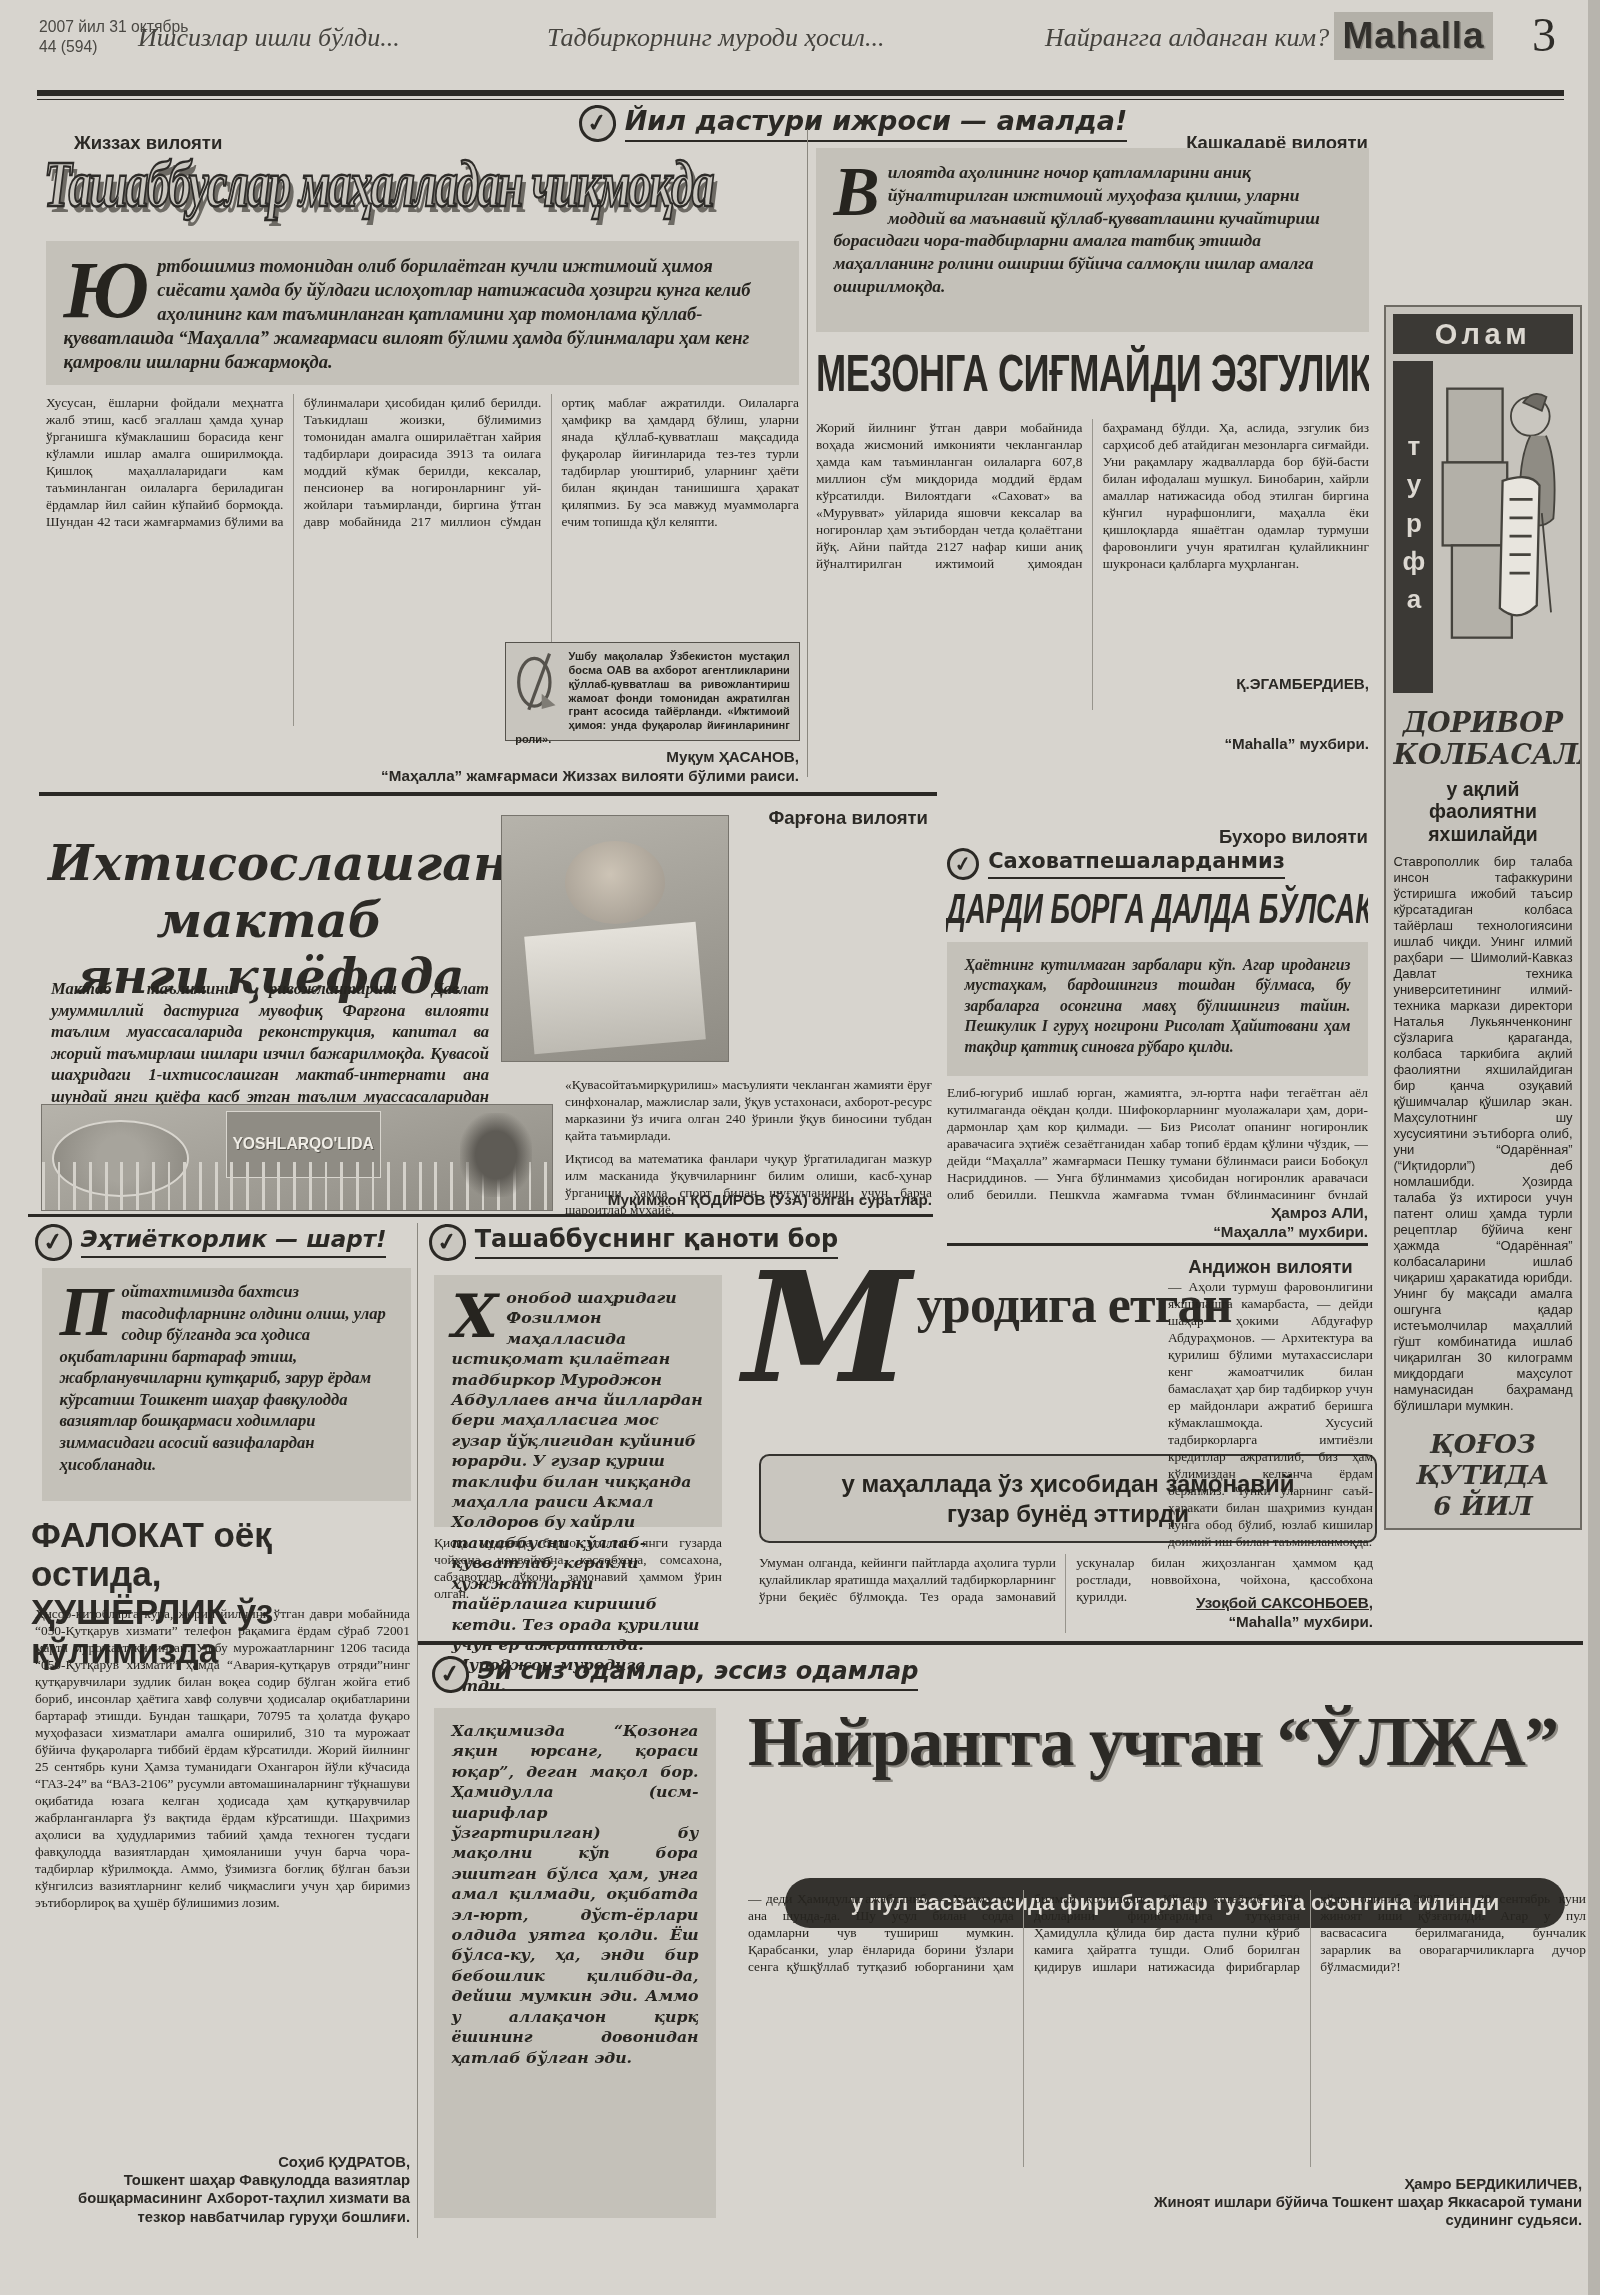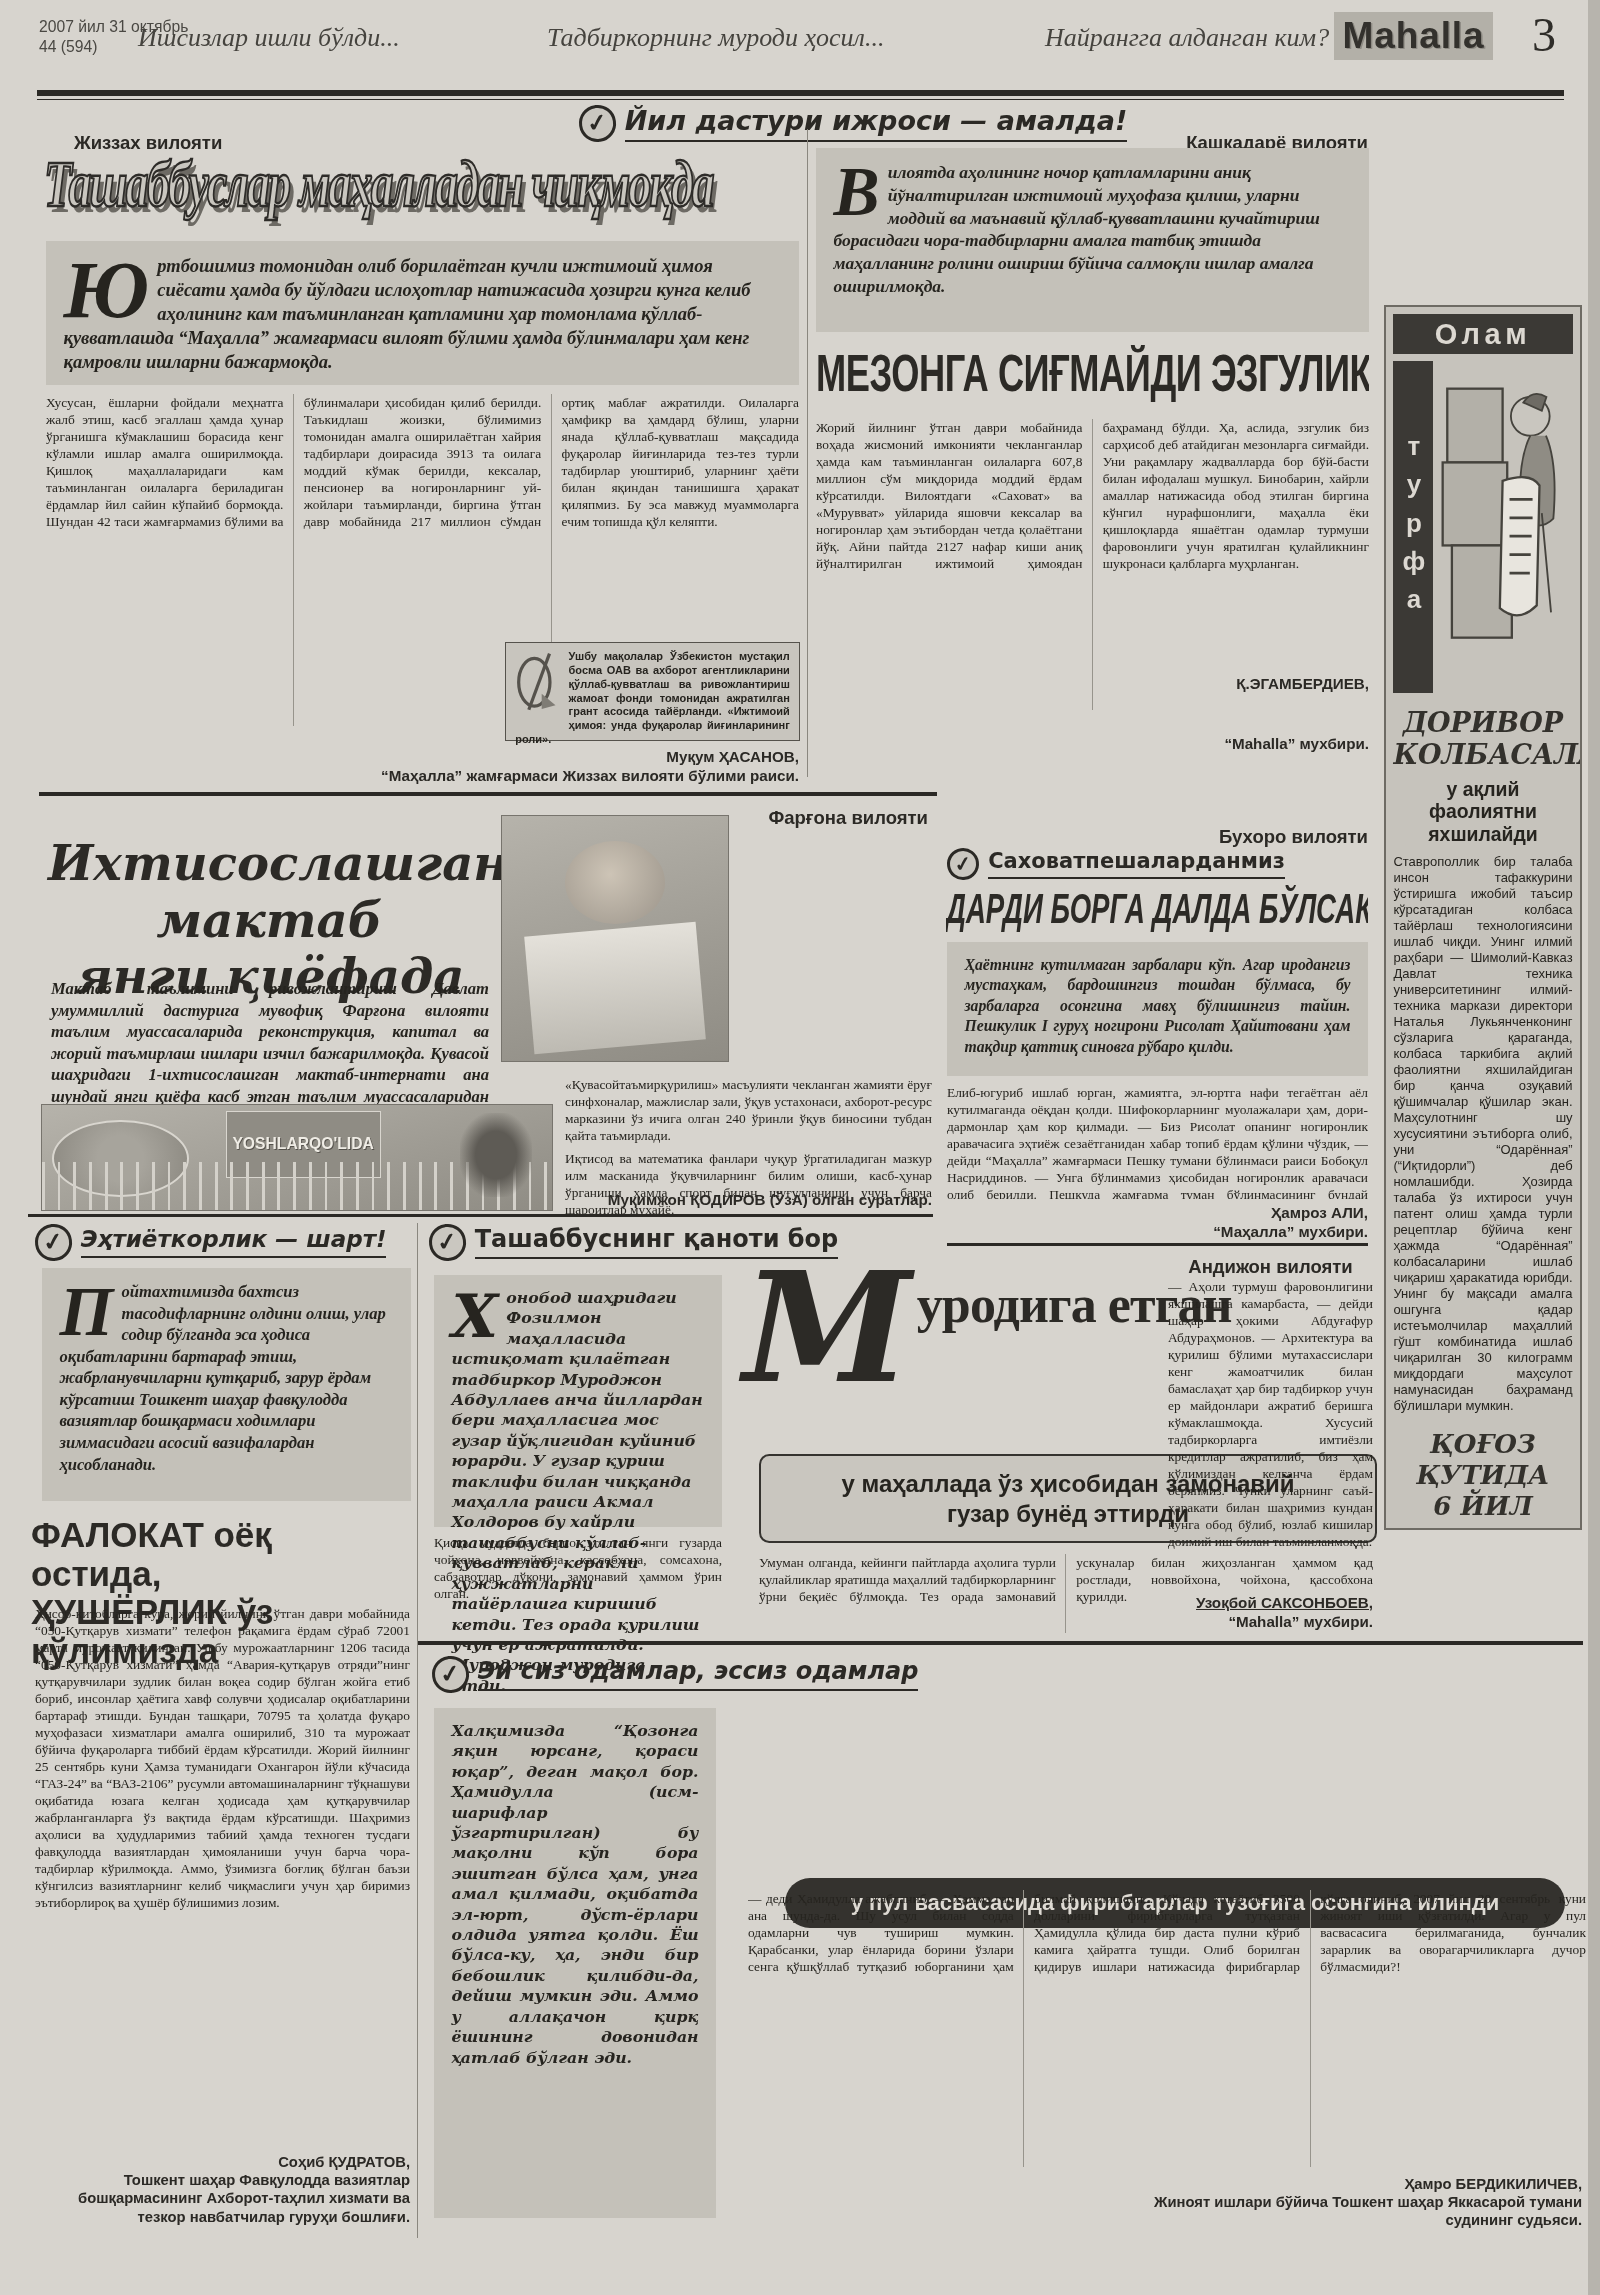"Найрангга учган “ЎЛЖА”" div.abs { html: none -> <div> <span>Найрангга учган “ЎЛЖА”</span> </div> }
